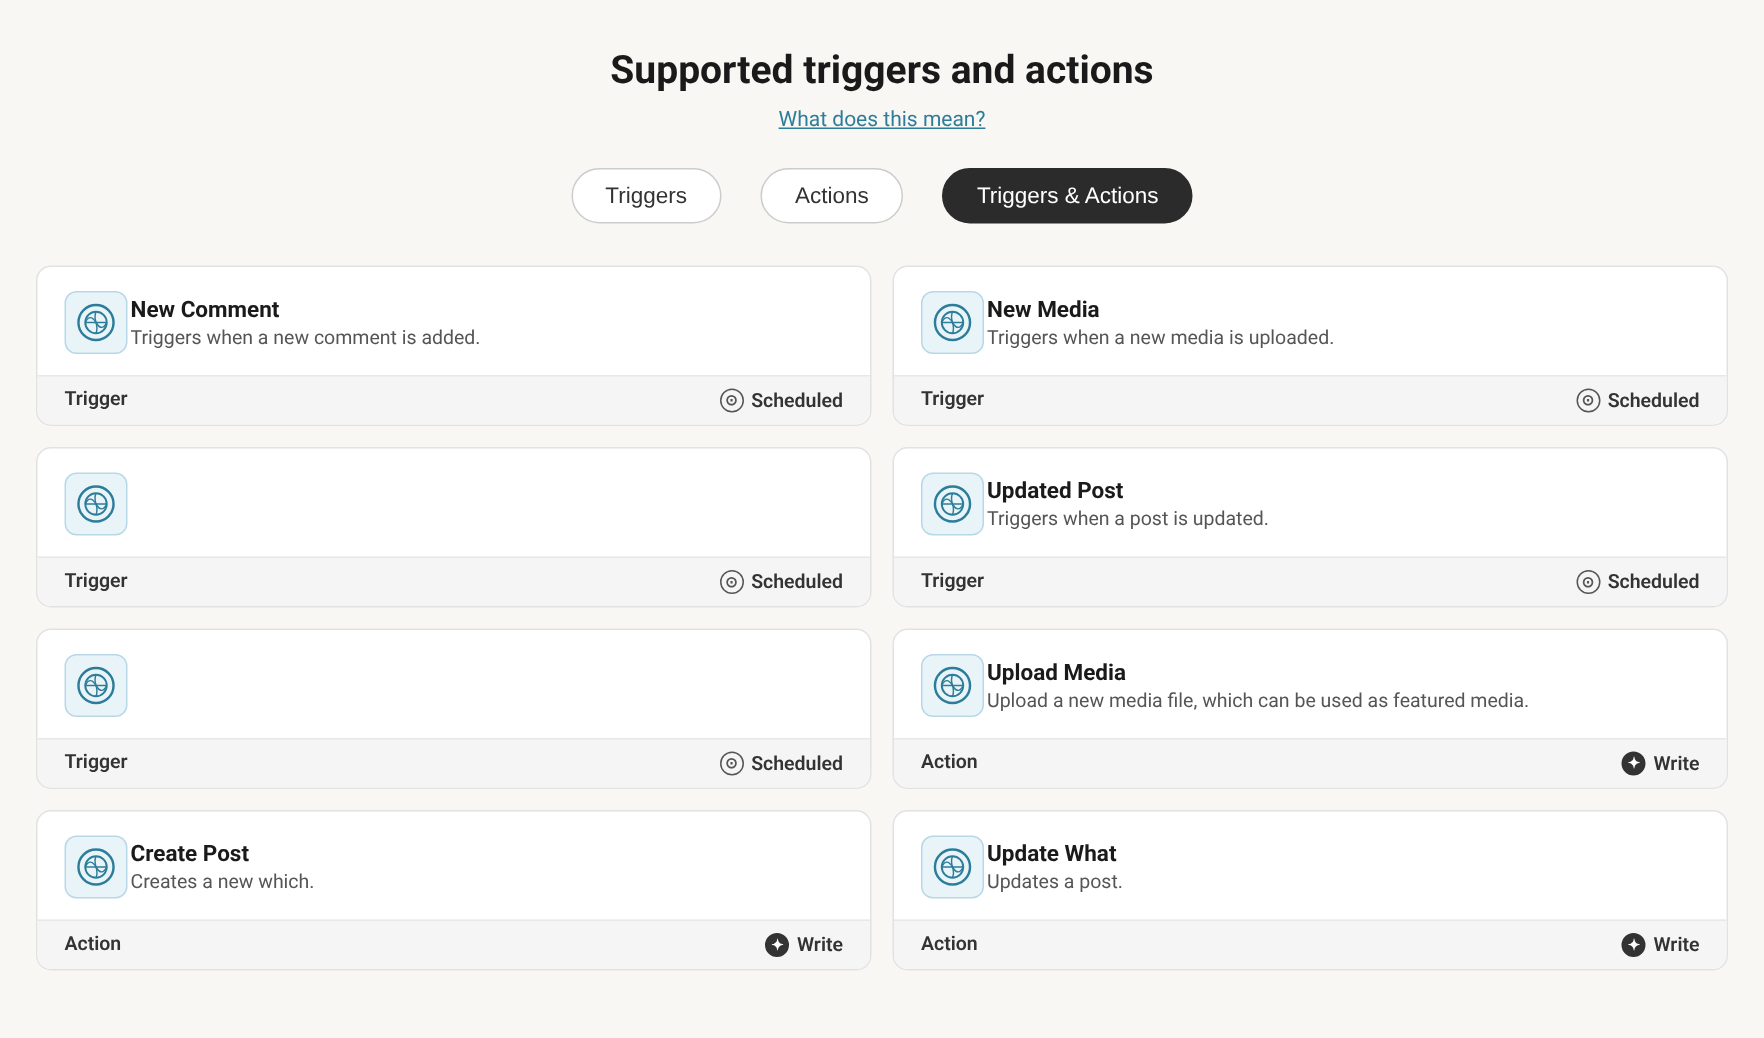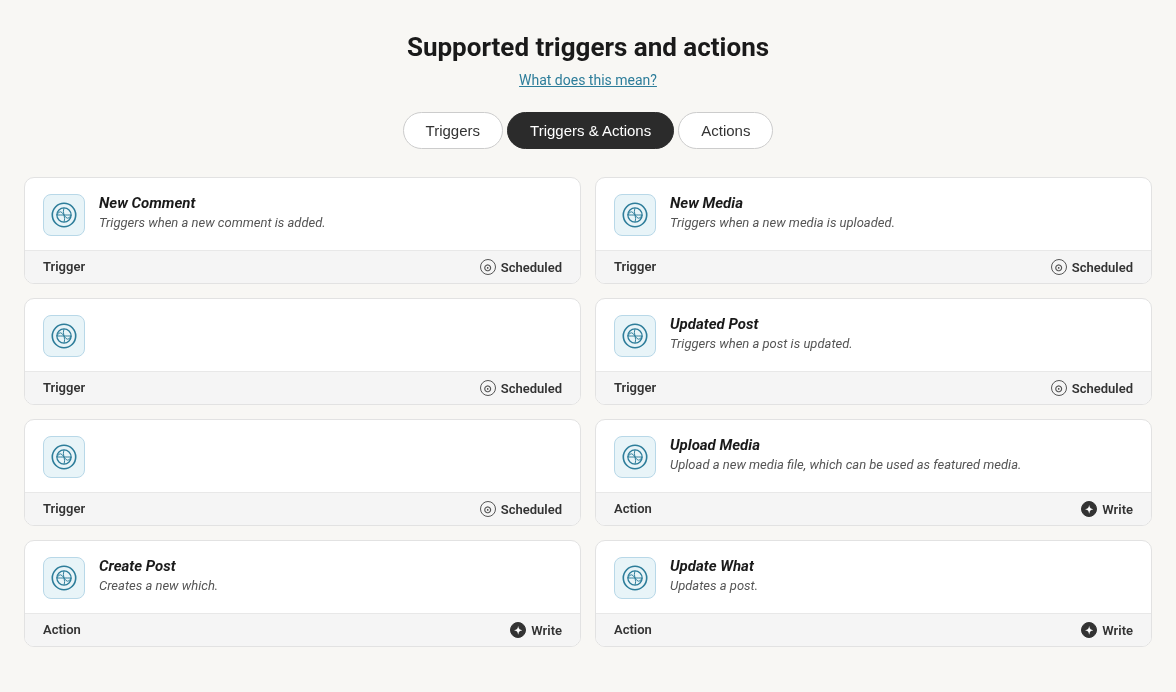"Triggers" .tab-bar { gap: 4px -> 26px }
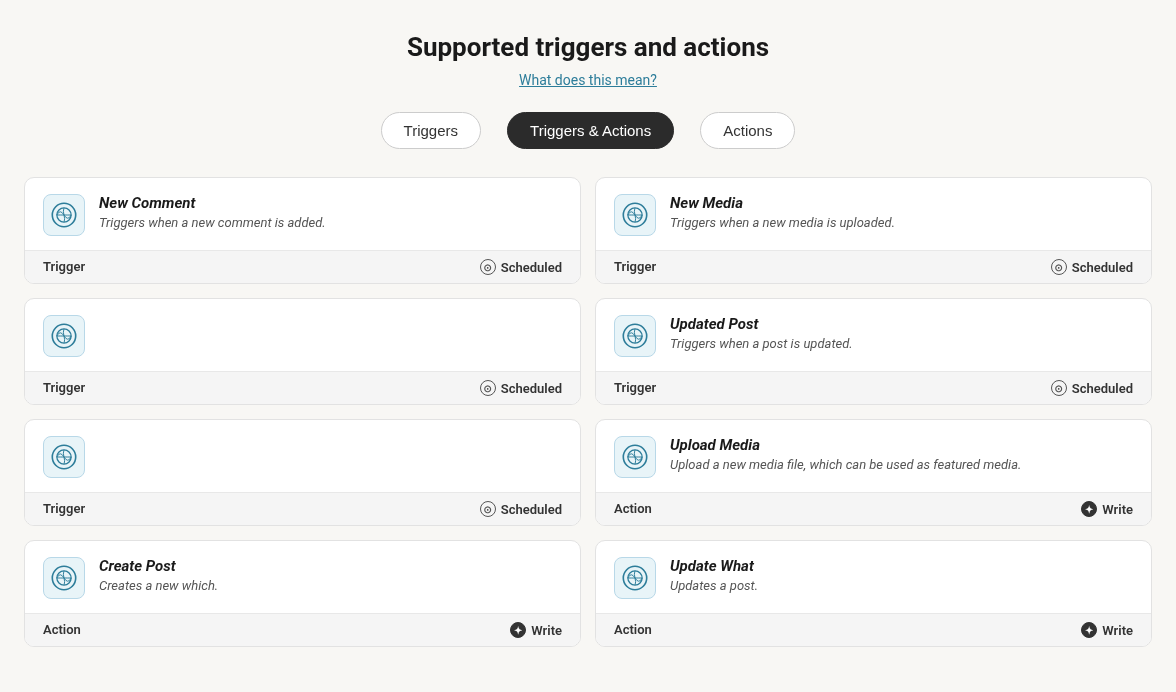"Triggers & Actions" button.tab-btn { order: before "Actions" -> after "Actions" }
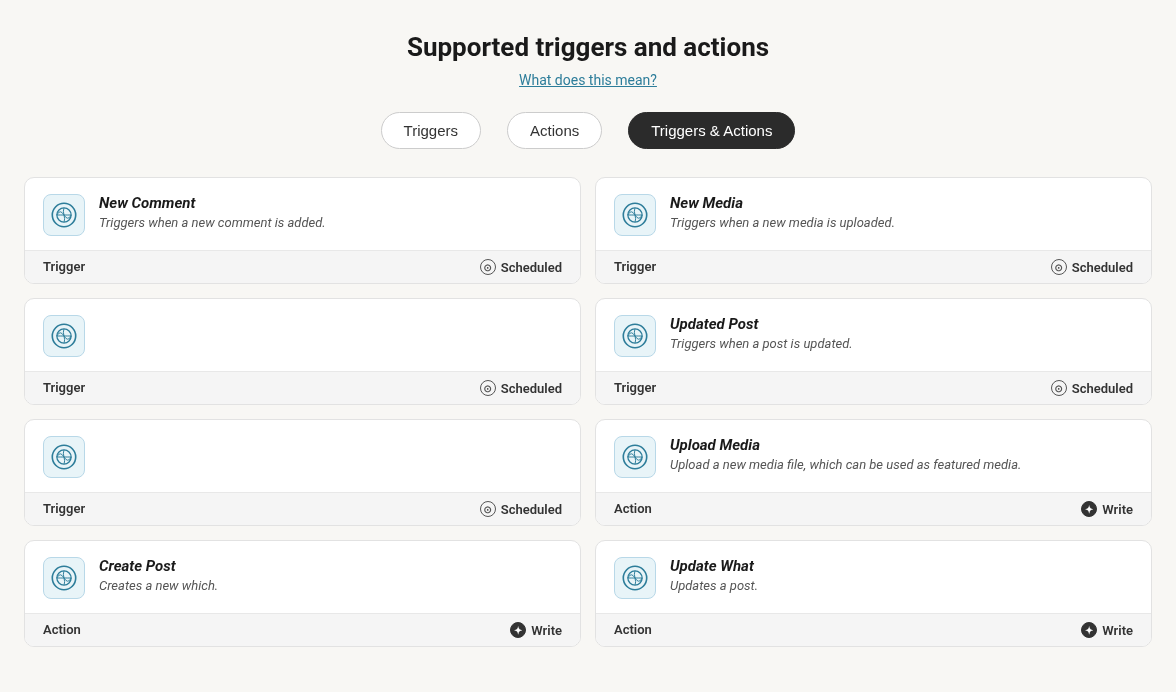"New Comment" .card-body { align-items: flex-start -> center; font-style: italic -> none; gap: 14px -> 2px }
